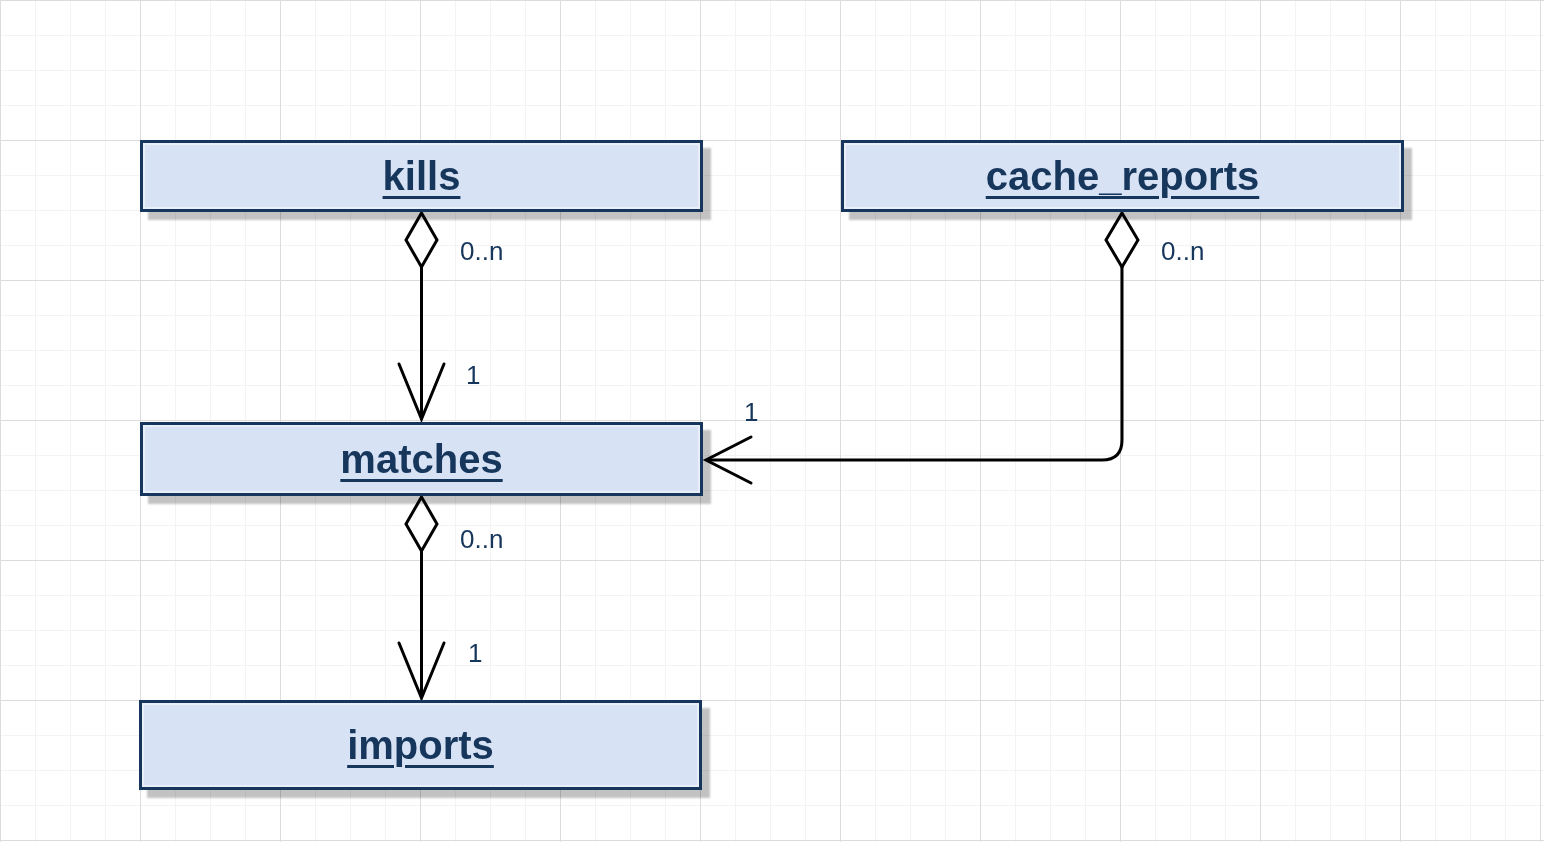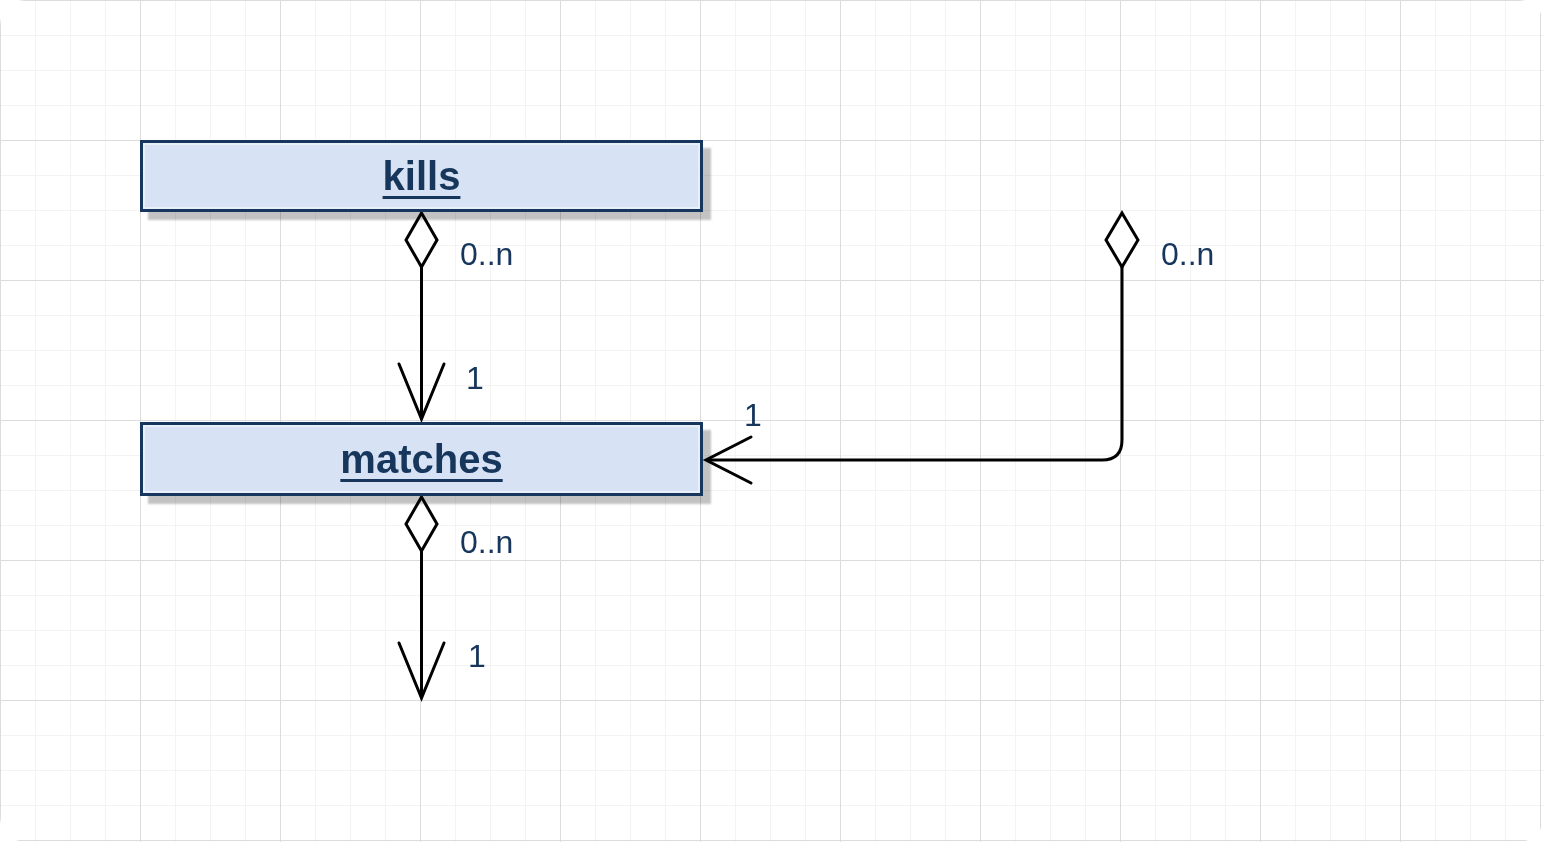"kills" #canvas { border-radius: 26px -> none }
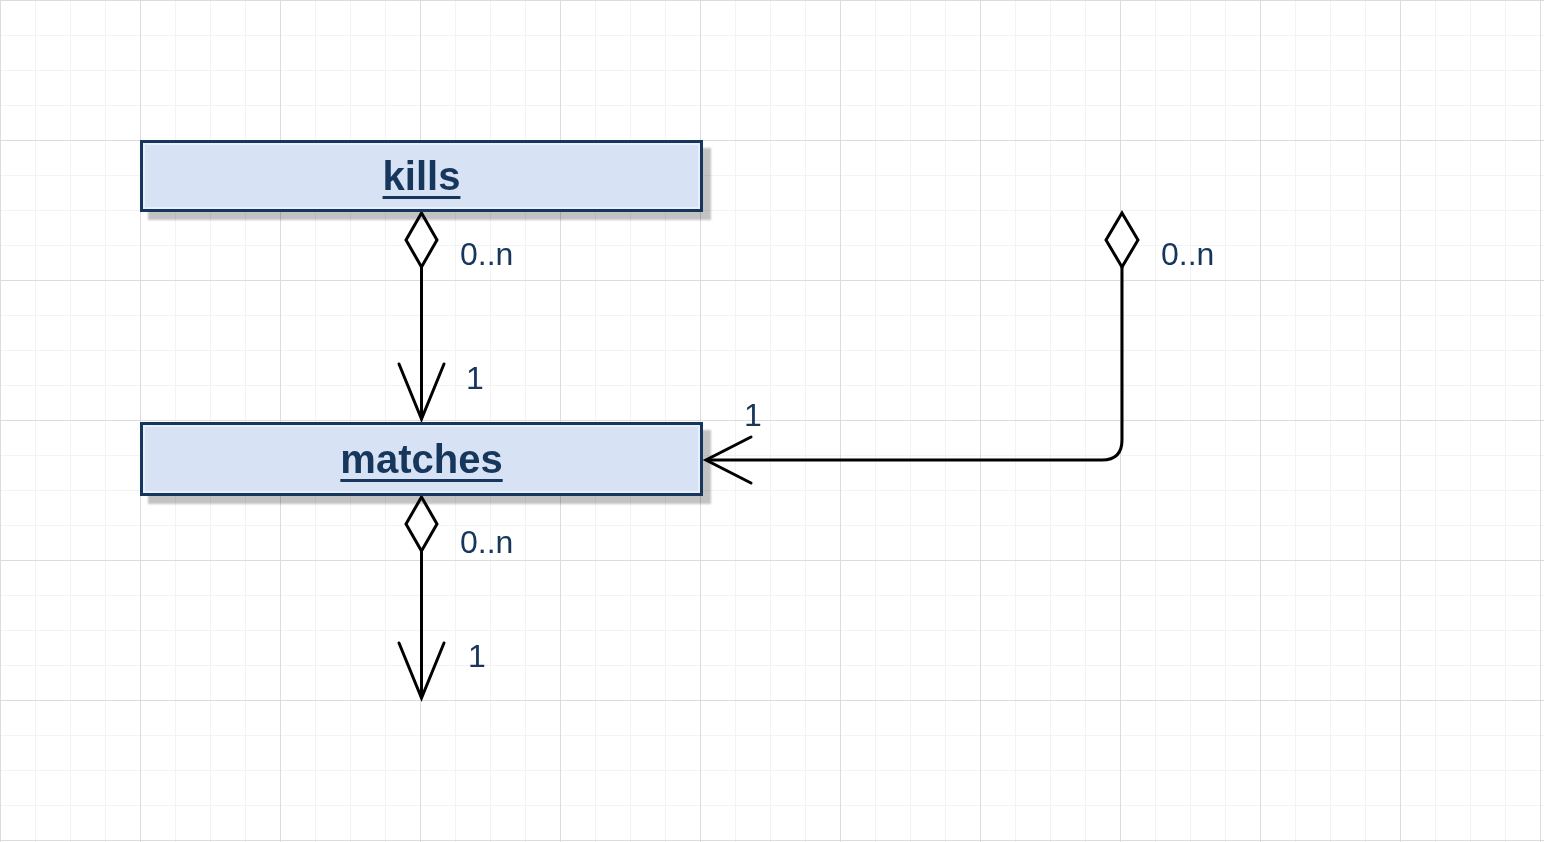"cache_reports" div.entity { html: none -> <div> <span>cache_reports</span> </div> }
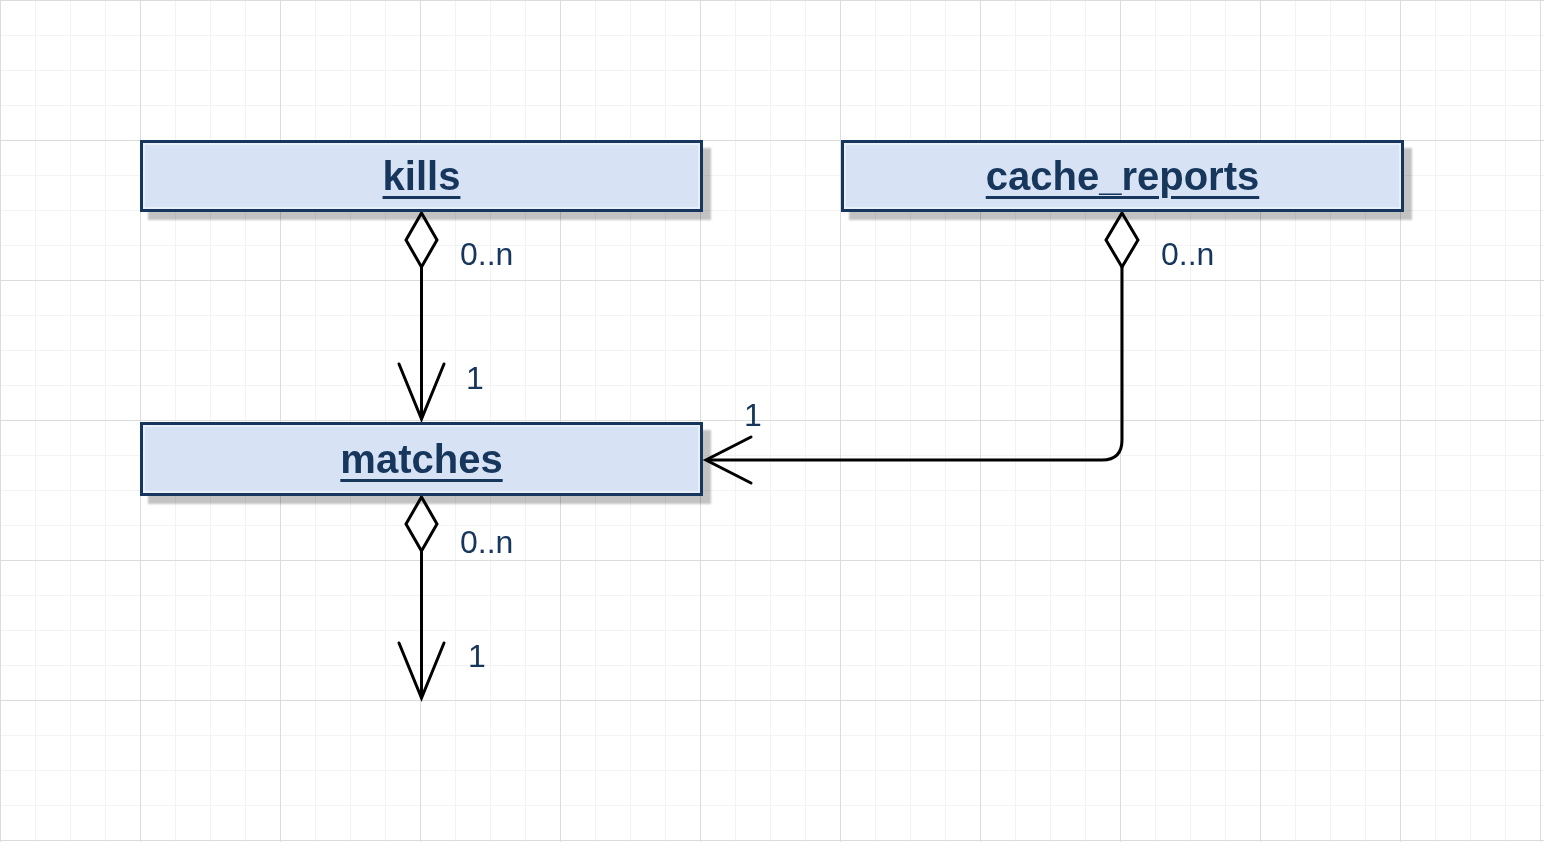"0..n" .edge-label { font-size: 32px -> 26px }
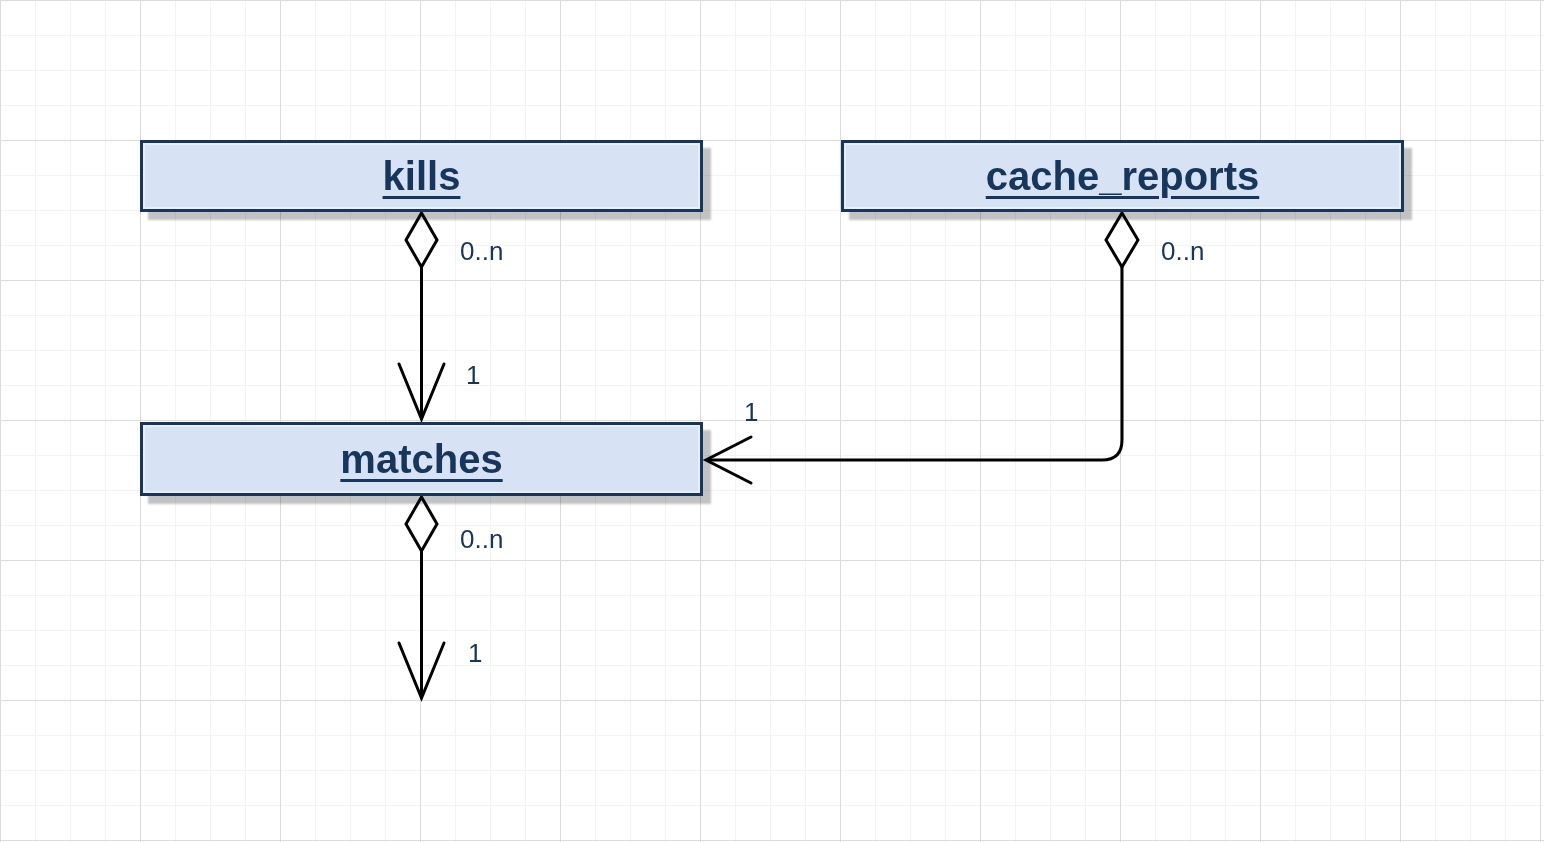"imports" div.entity { html: none -> <div> <span>imports</span> </div> }
